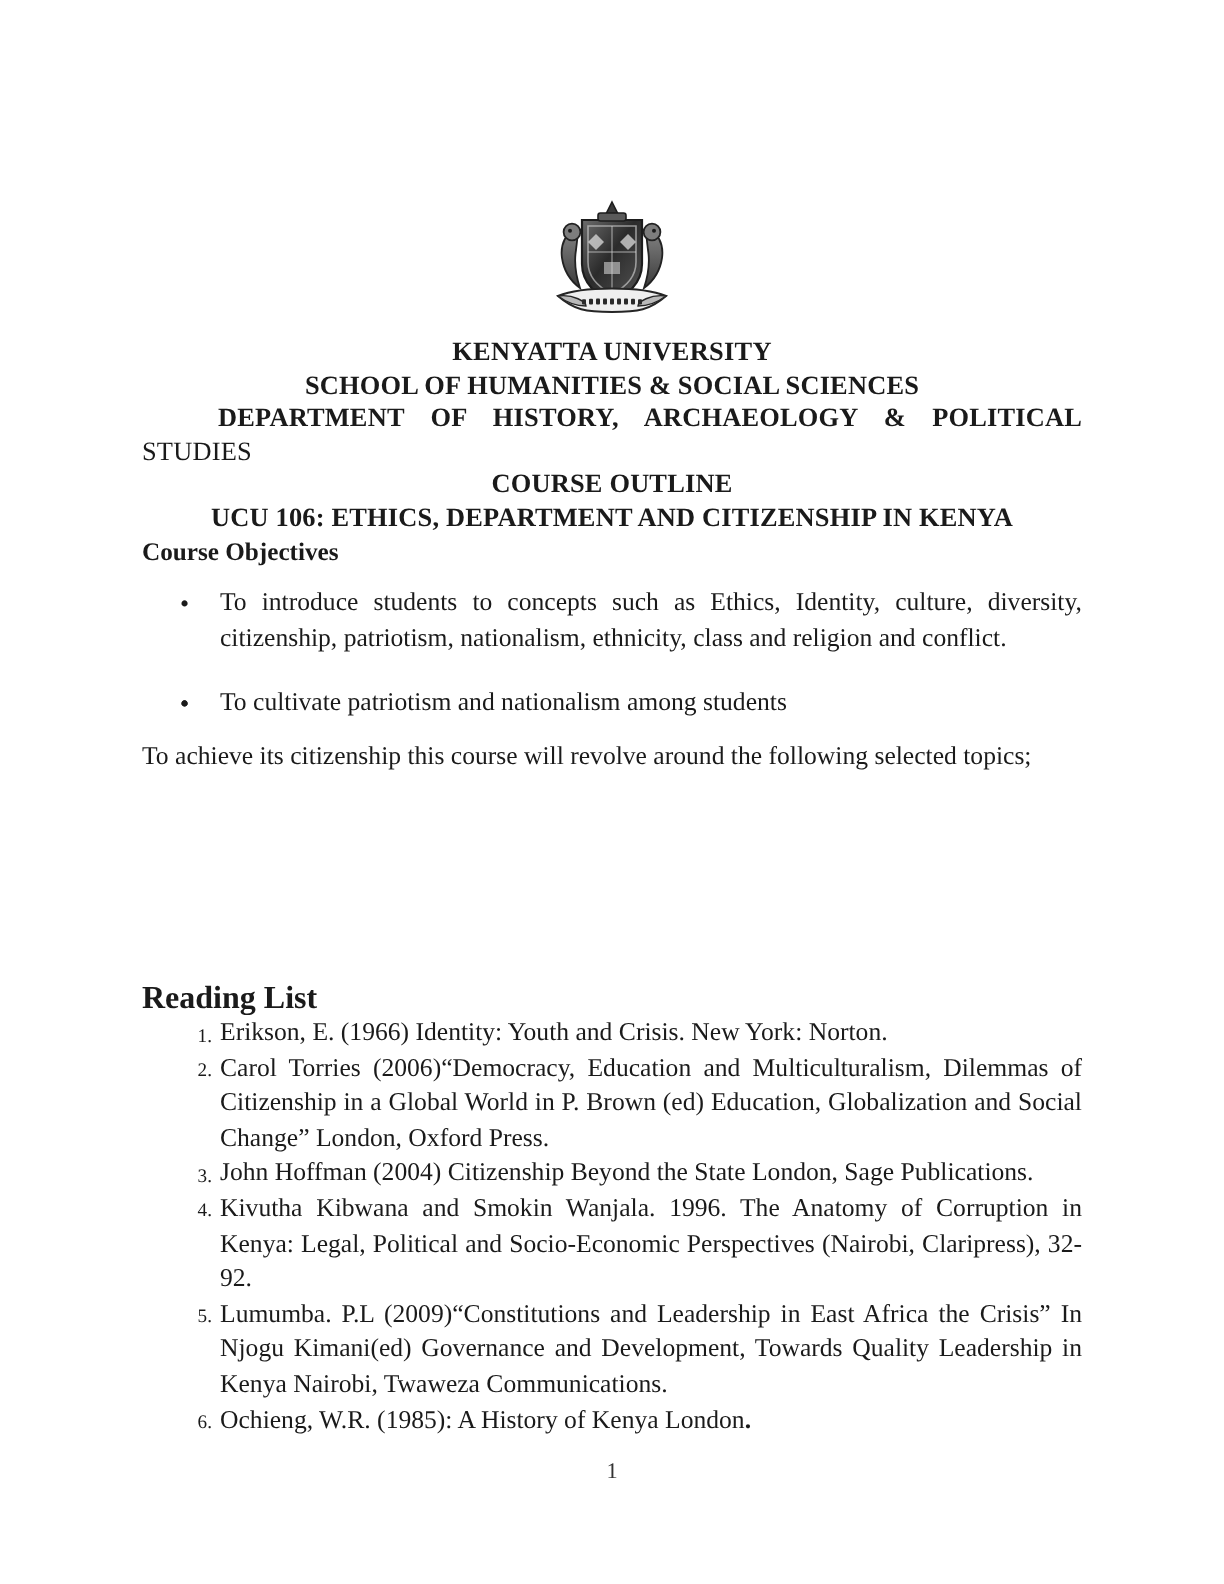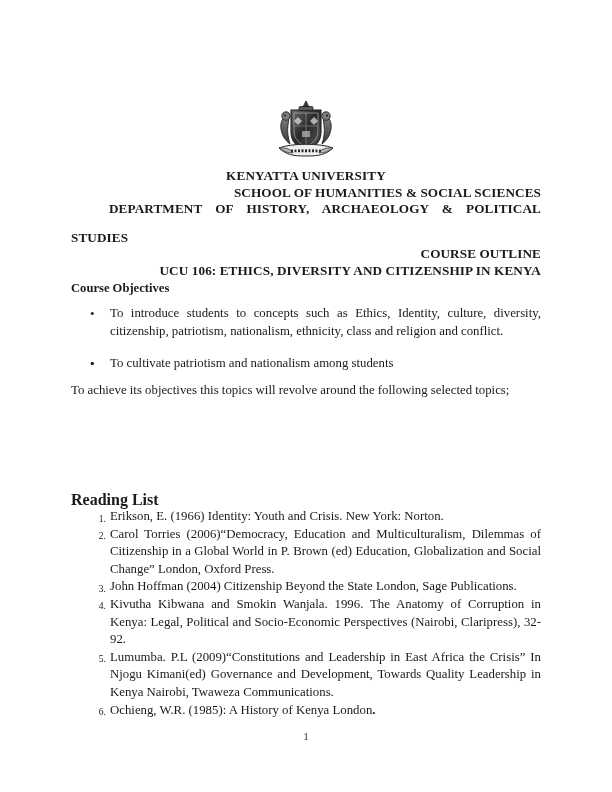"SCHOOL OF HUMANITIES & SOCIAL" .h-left { text-align: right -> center }
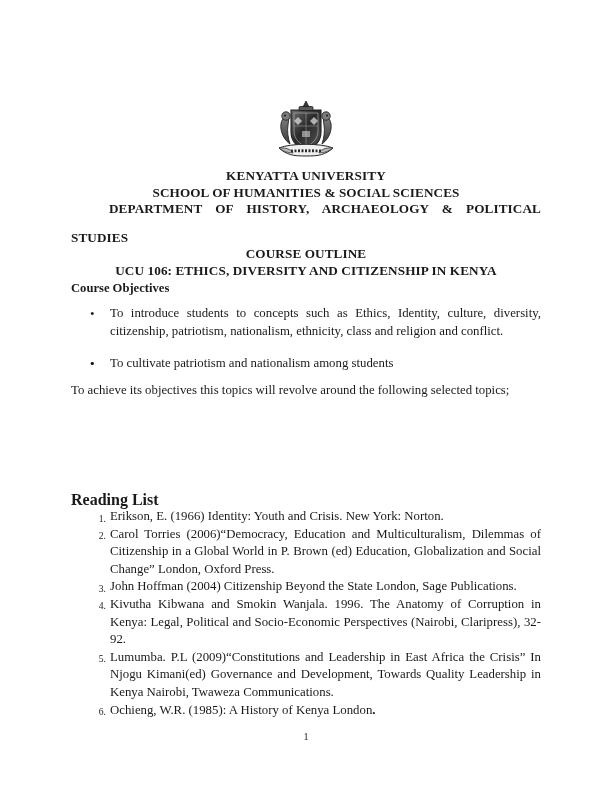"STUDIES" .h-just-last { font-weight: bold -> normal; margin-top: 12px -> none }
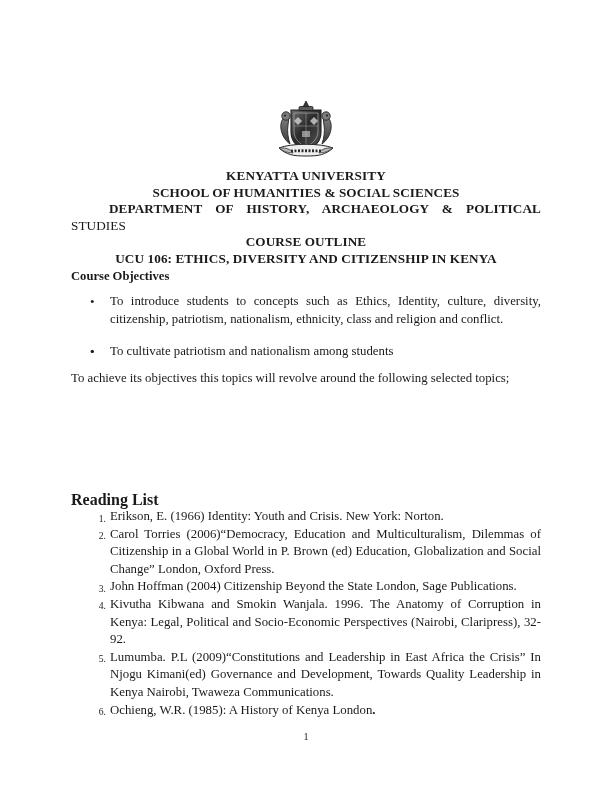"UCU 106: ETHICS, DIVERSITY AND" div.h-left { text: DIVERSITY -> DEPARTMENT }
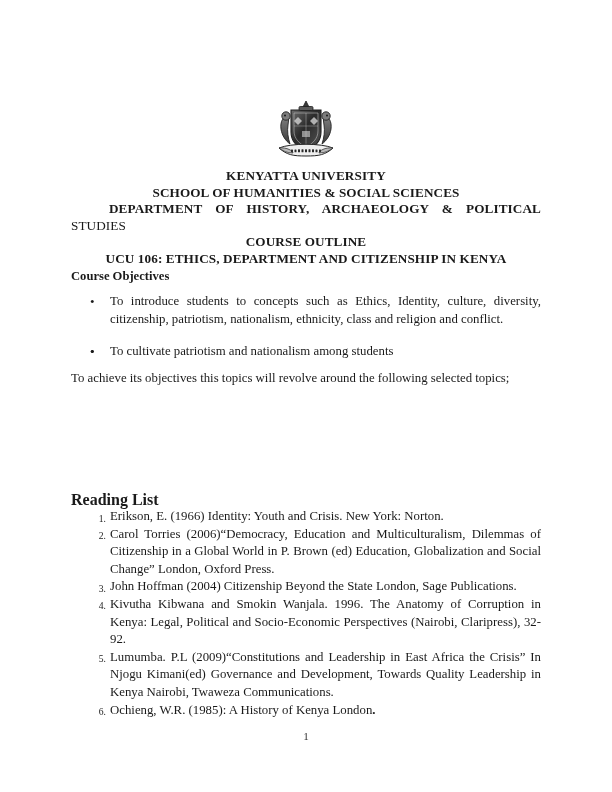"To achieve its objectives this" p.para { text: objectives this topics -> citizenship this course }
